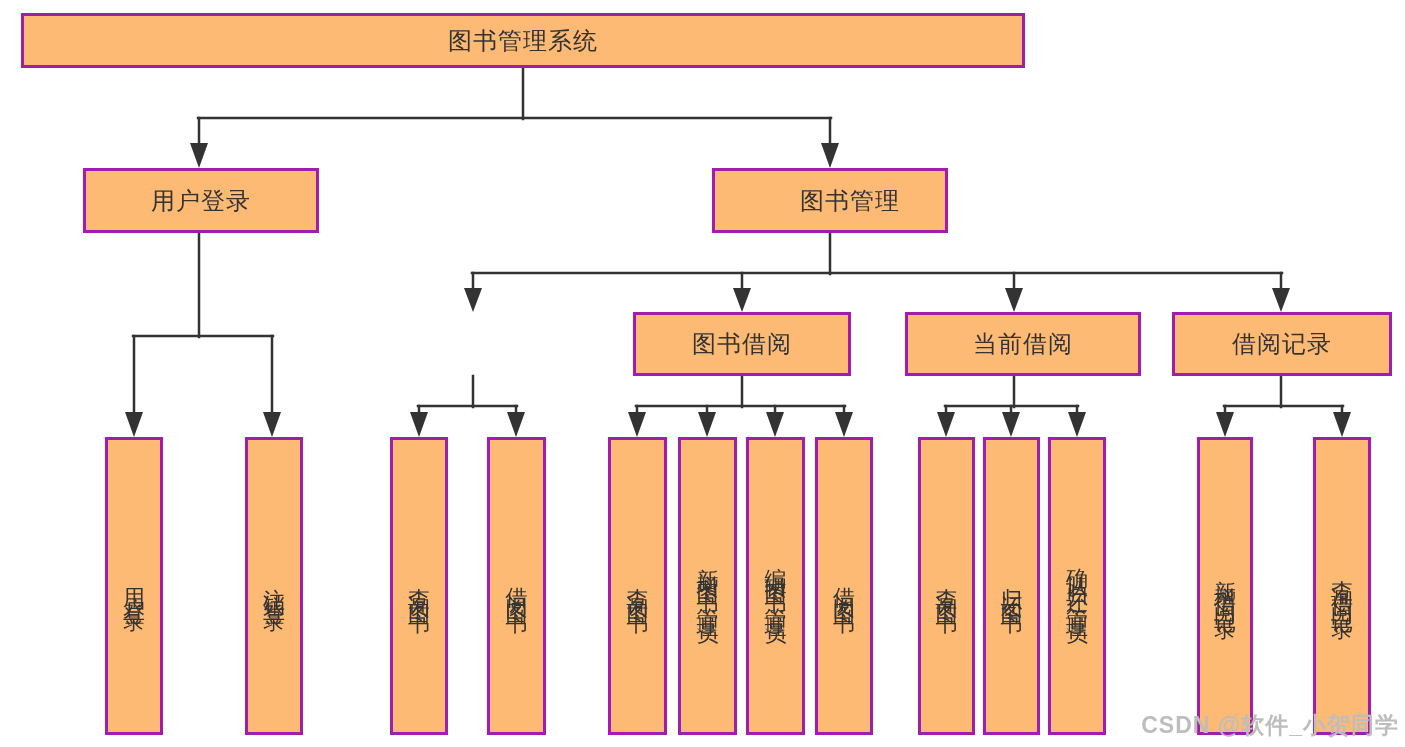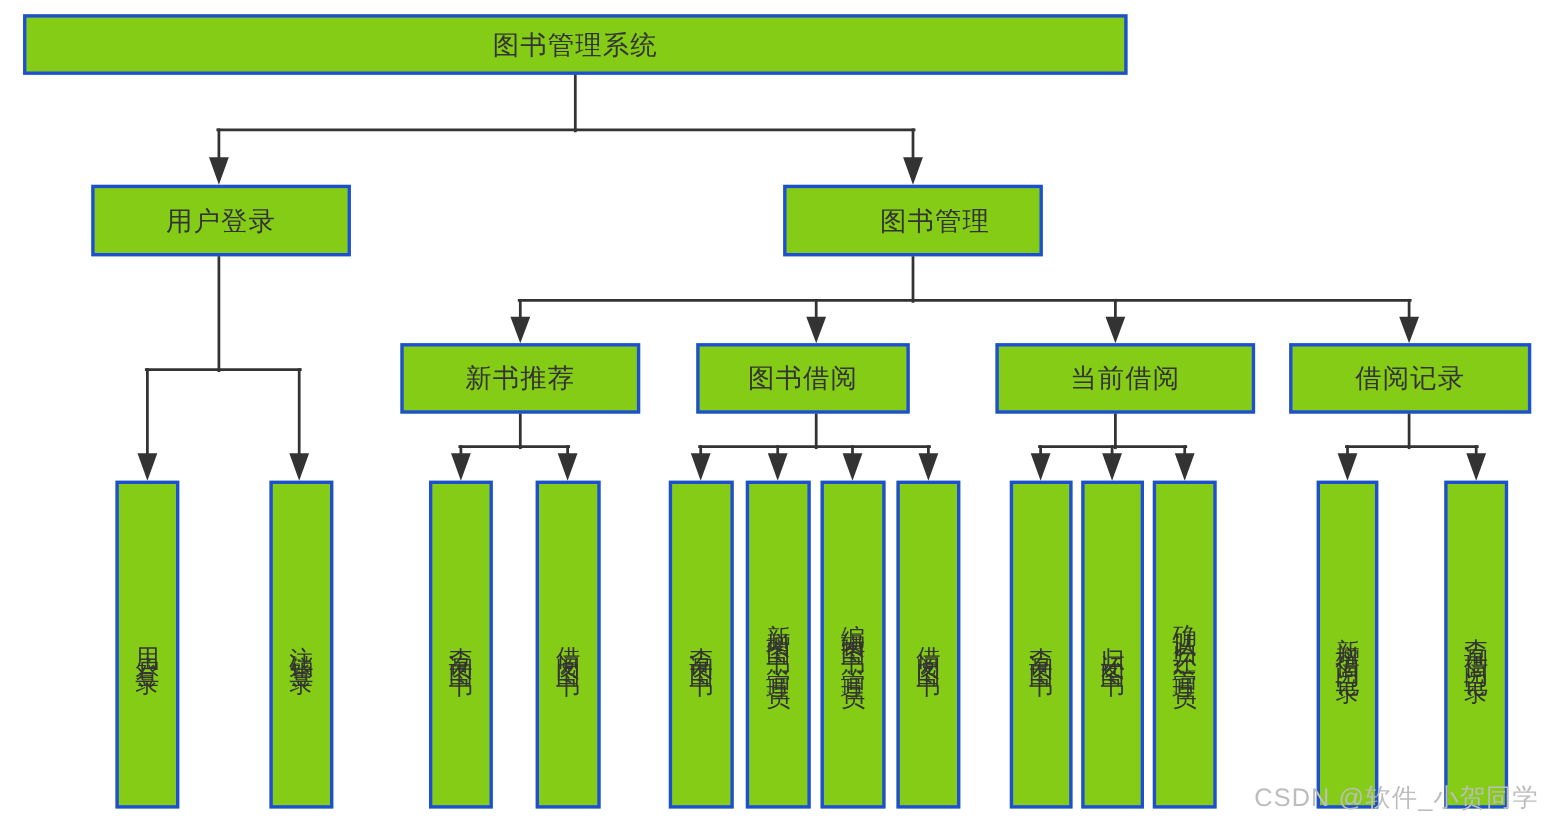"图书管理系统" .node { background: #84cc16 -> #fdba74; border: 3px solid #1d4ed8 -> 3px solid #a21caf }
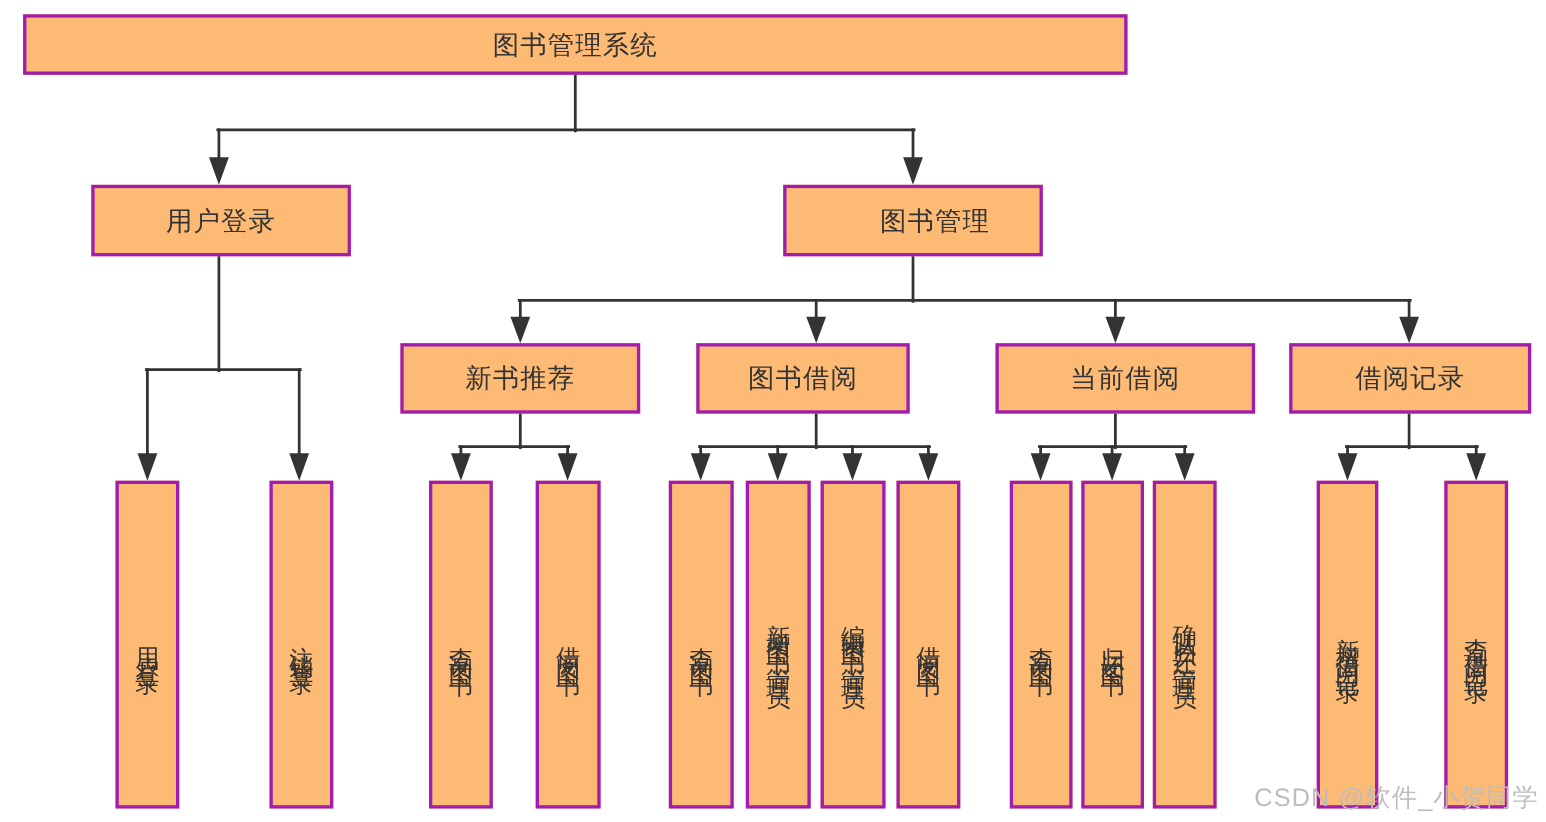"新书推荐" div.node { html: <div> <span>新书推荐</span> </div> -> none }
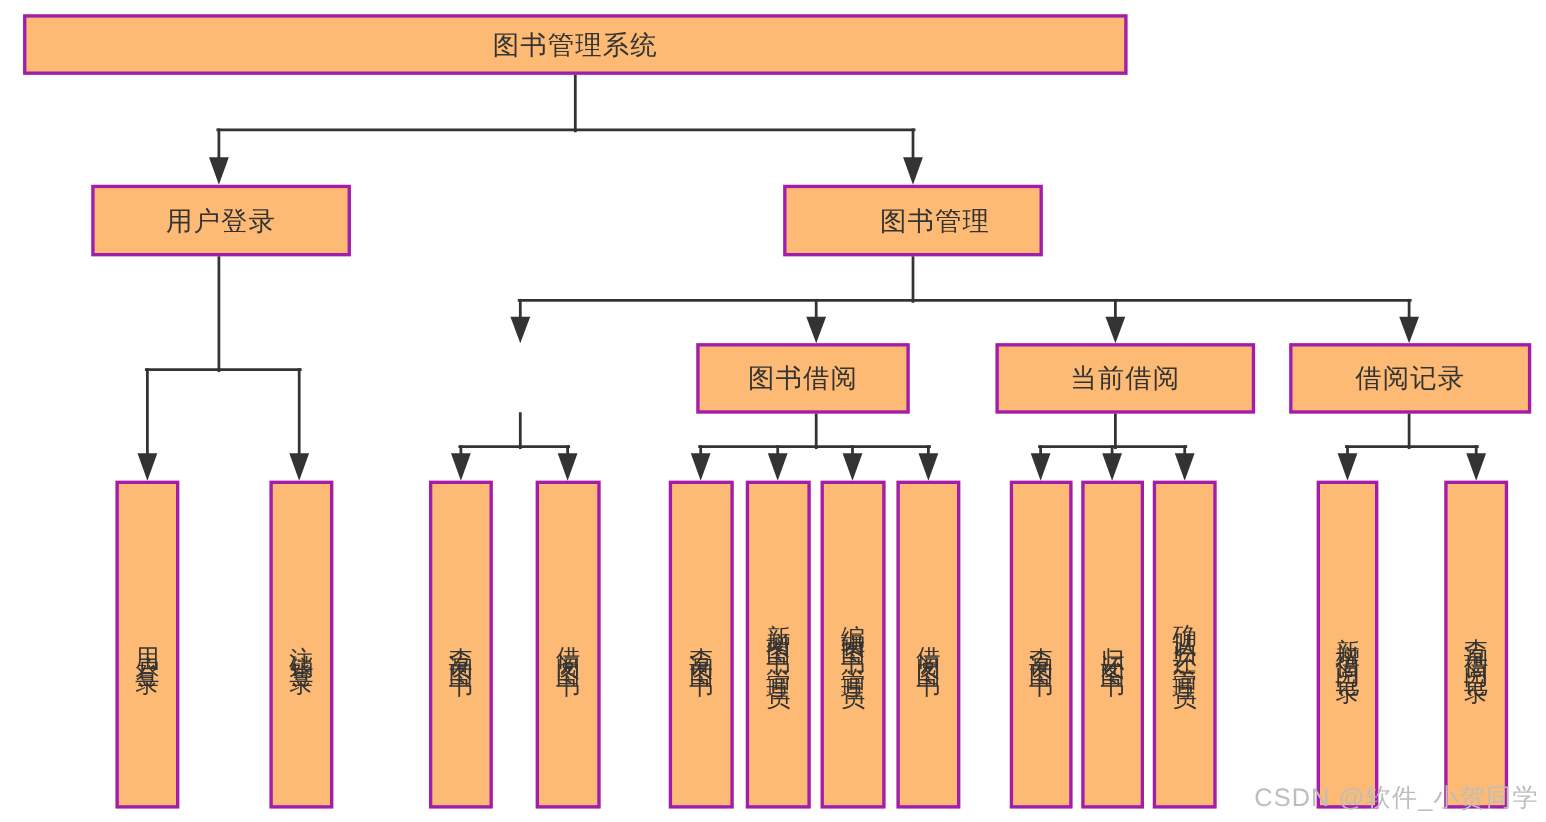"图书借阅" div.node { width: 194px -> 218px }
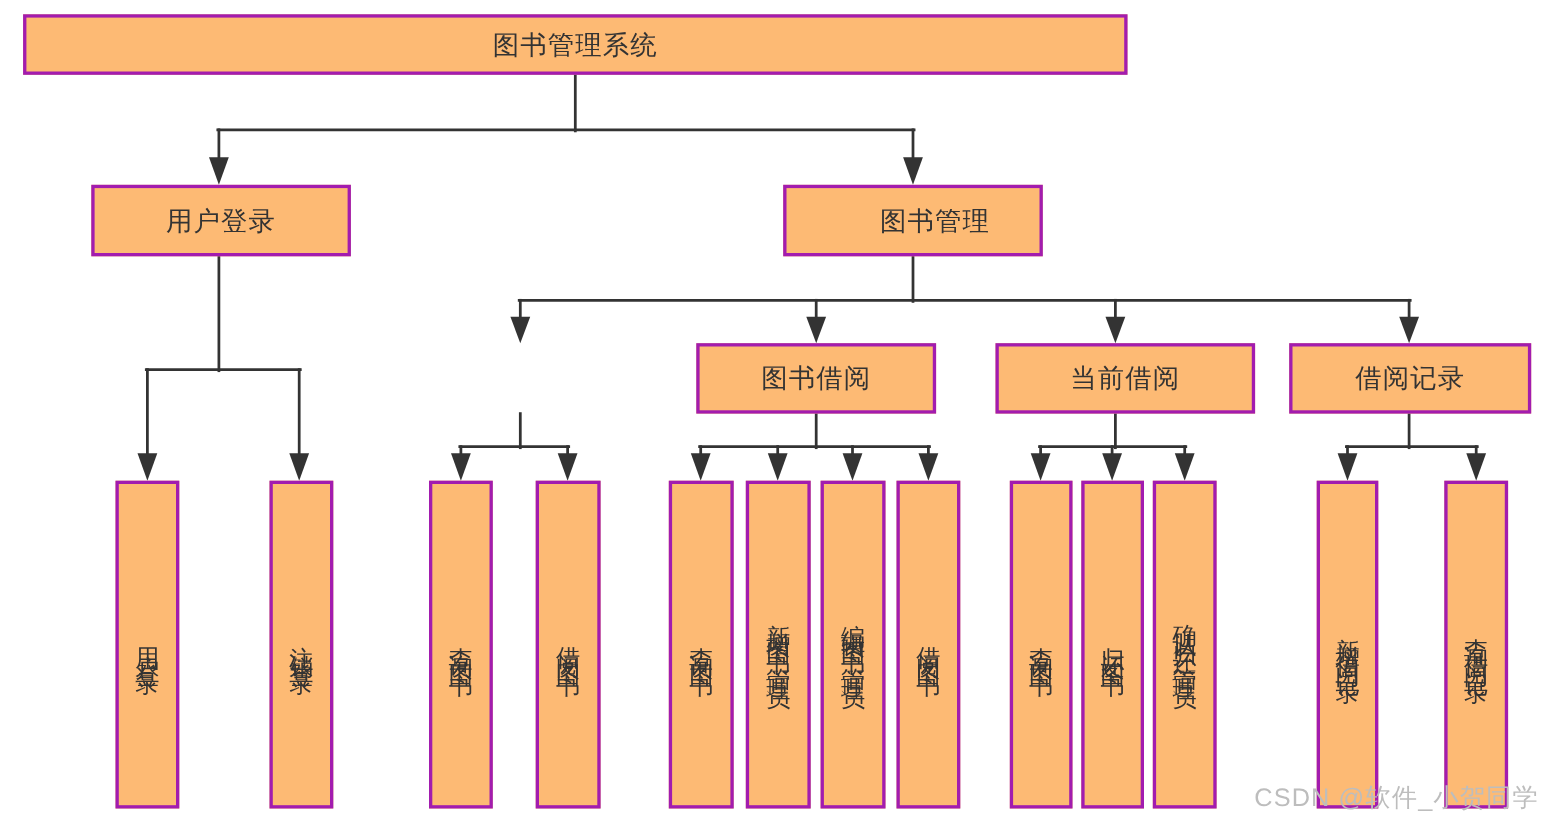"CSDN @软件_小贺同学" #watermark { font-weight: none -> bold }
